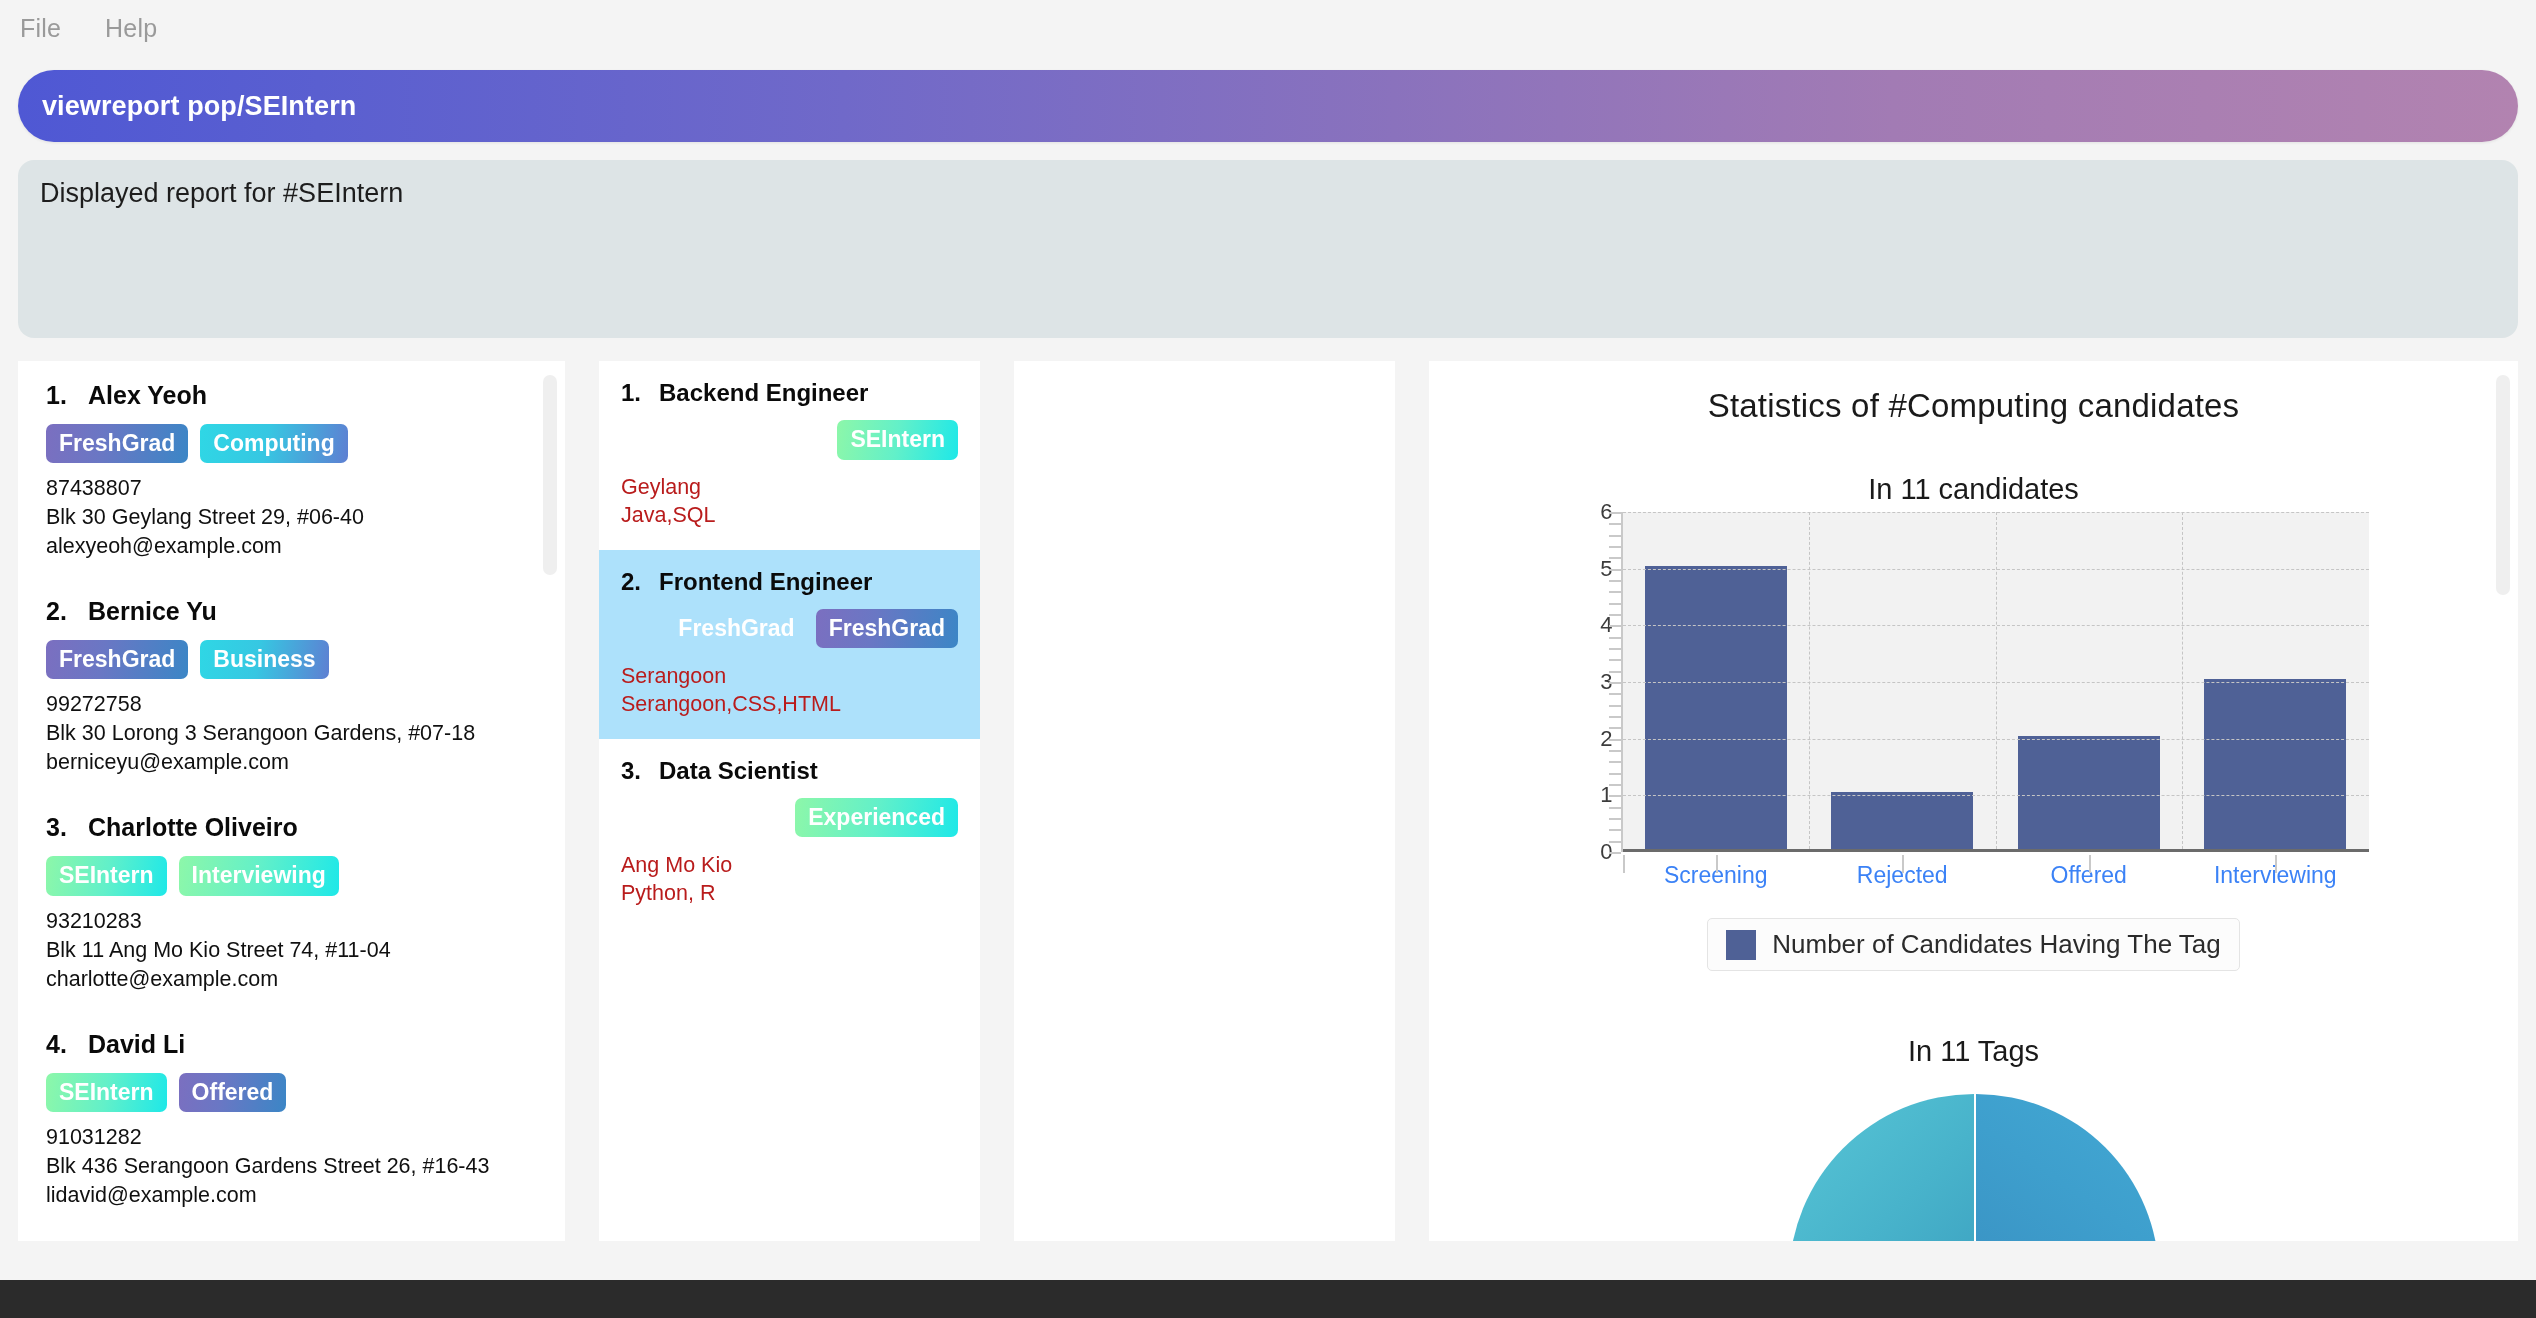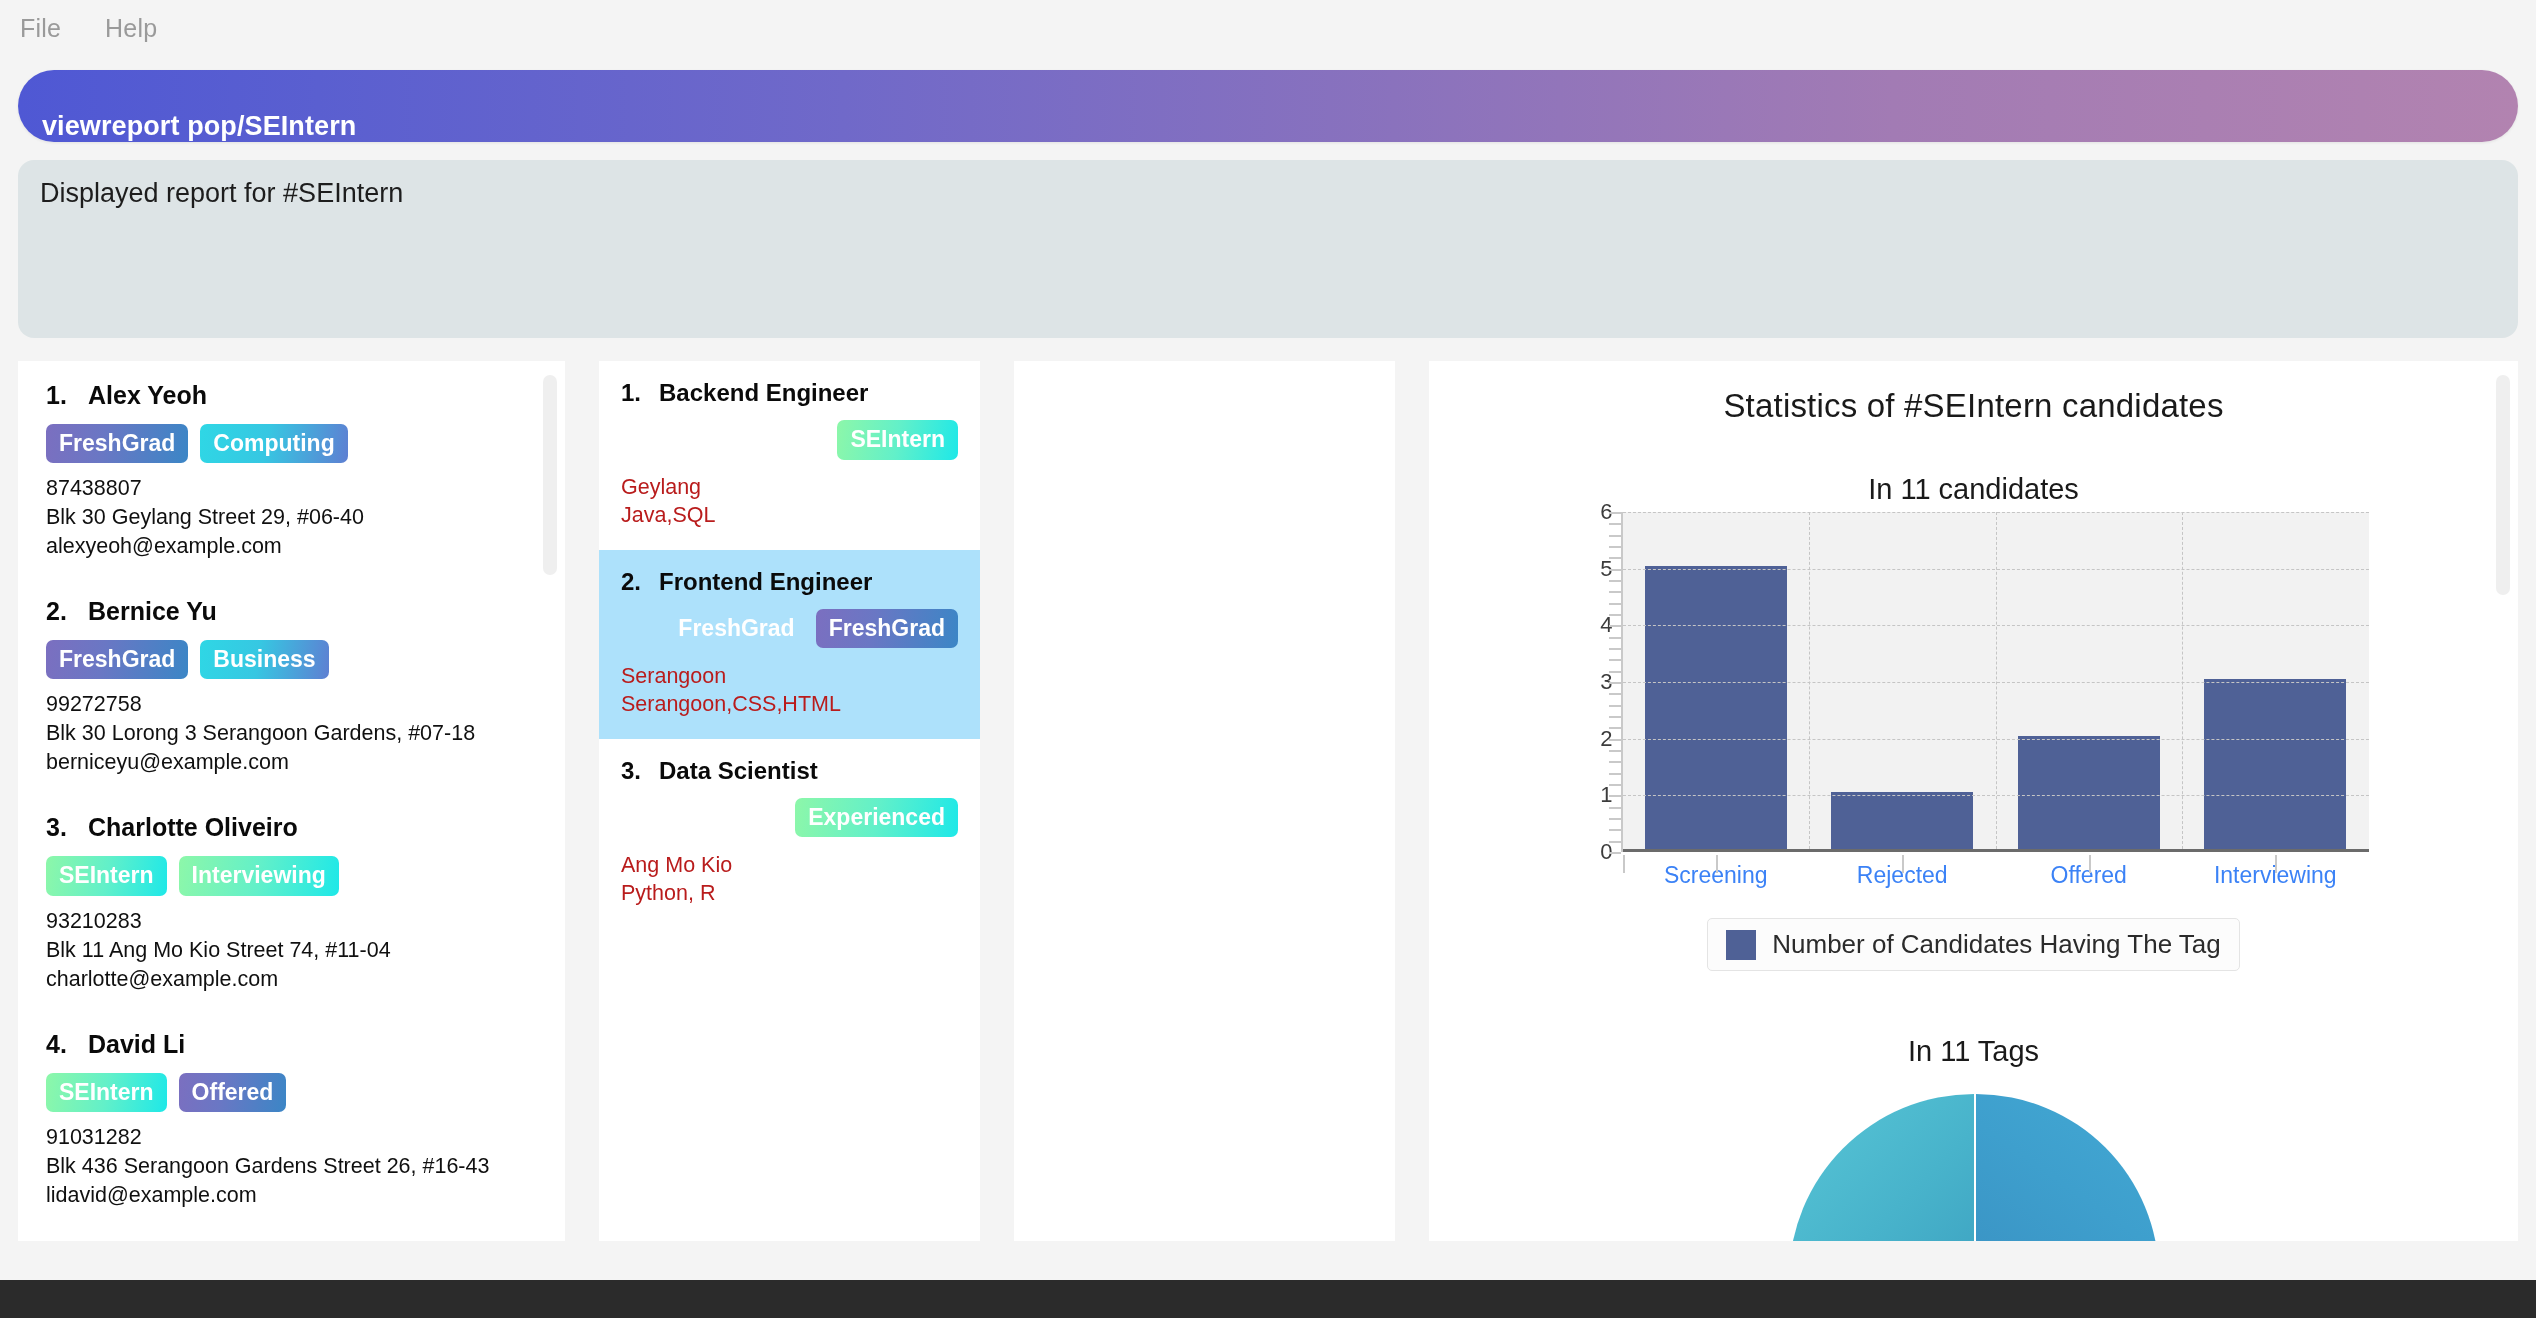"viewreport pop/SEIntern" .cmd-bar { align-items: flex-end -> center }
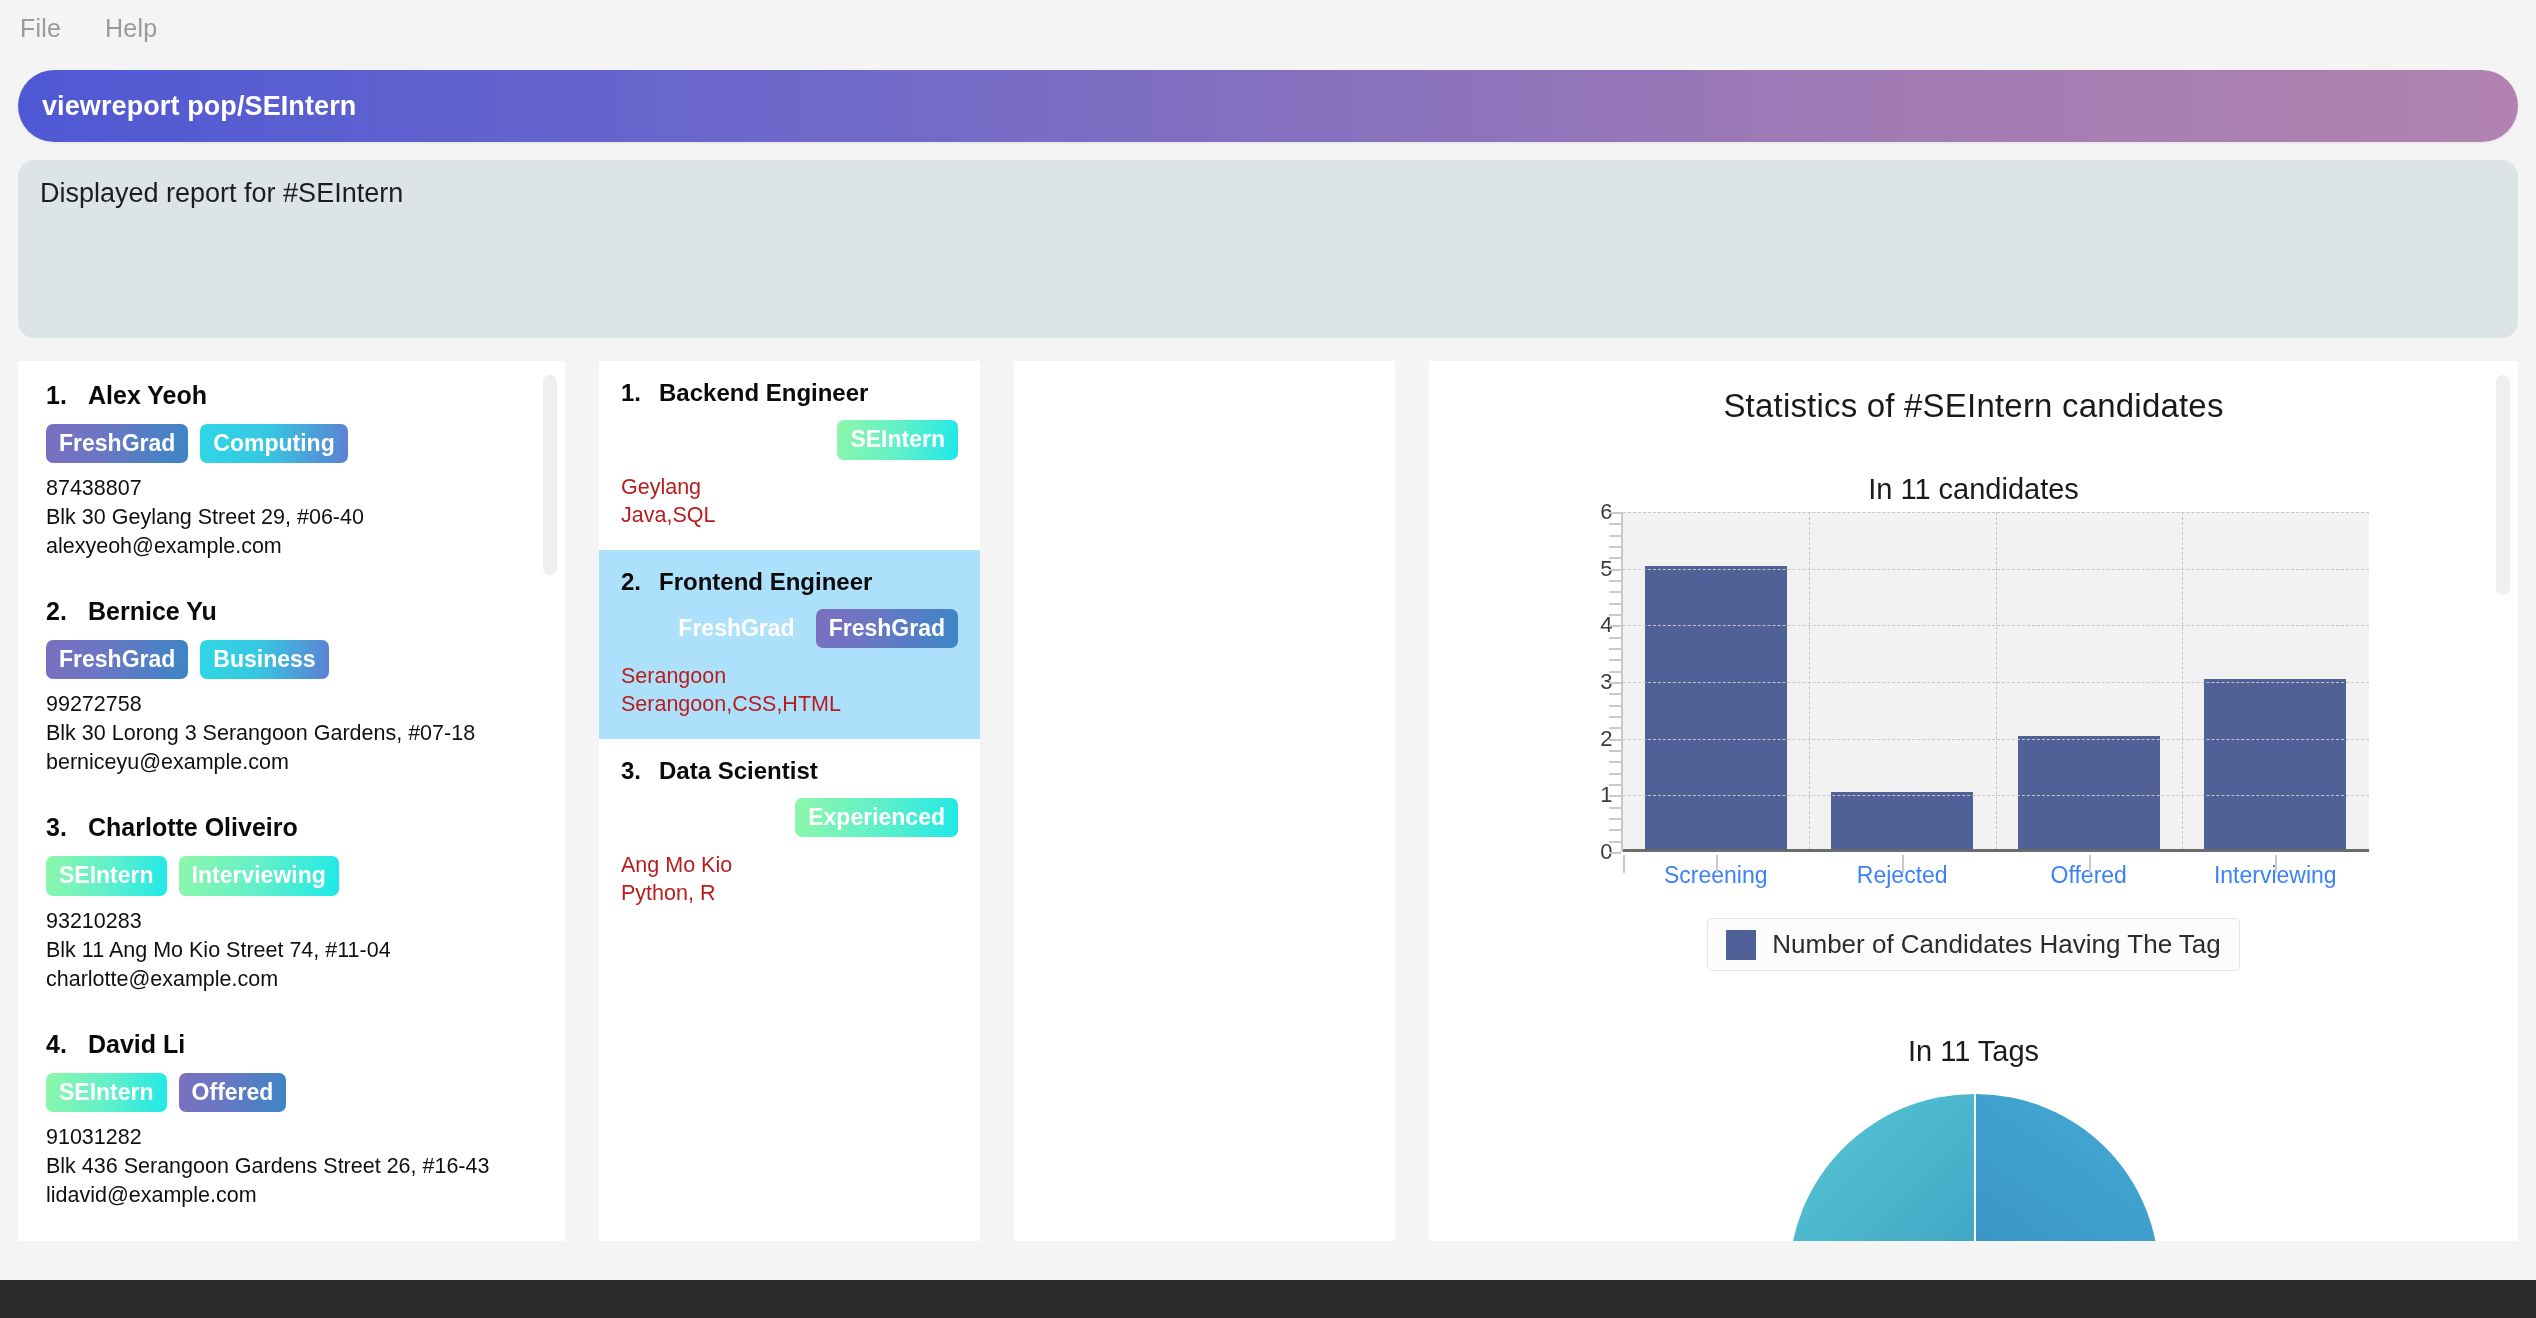"Statistics of #SEIntern candidates" div.stats-title { text: SEIntern -> Computing }
